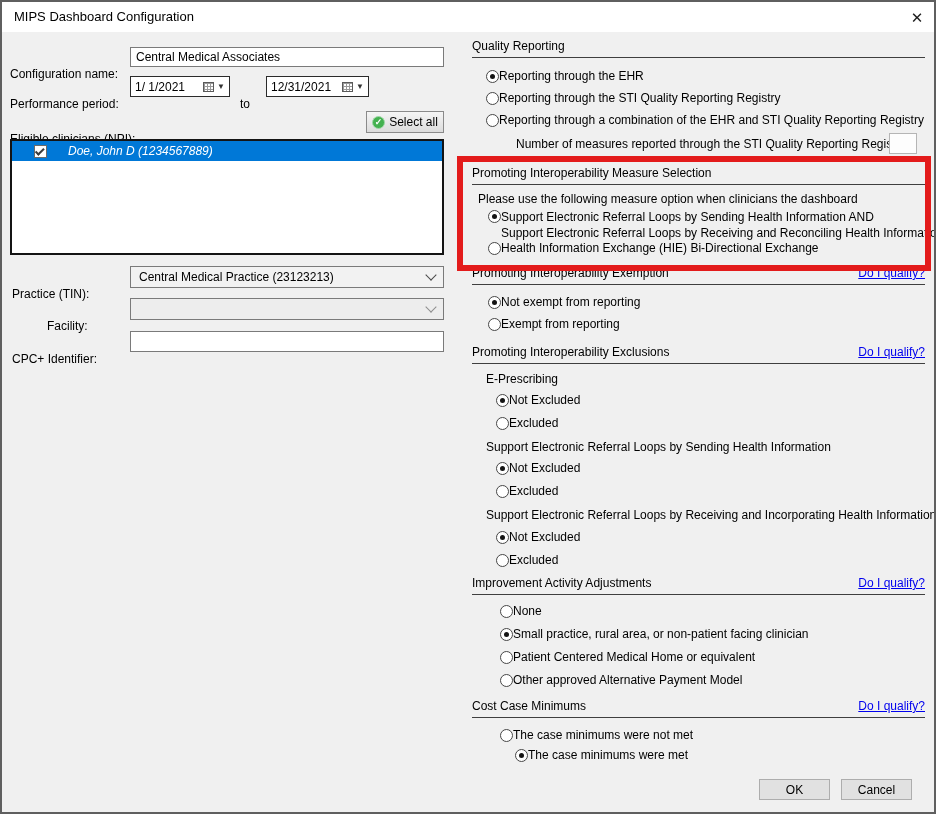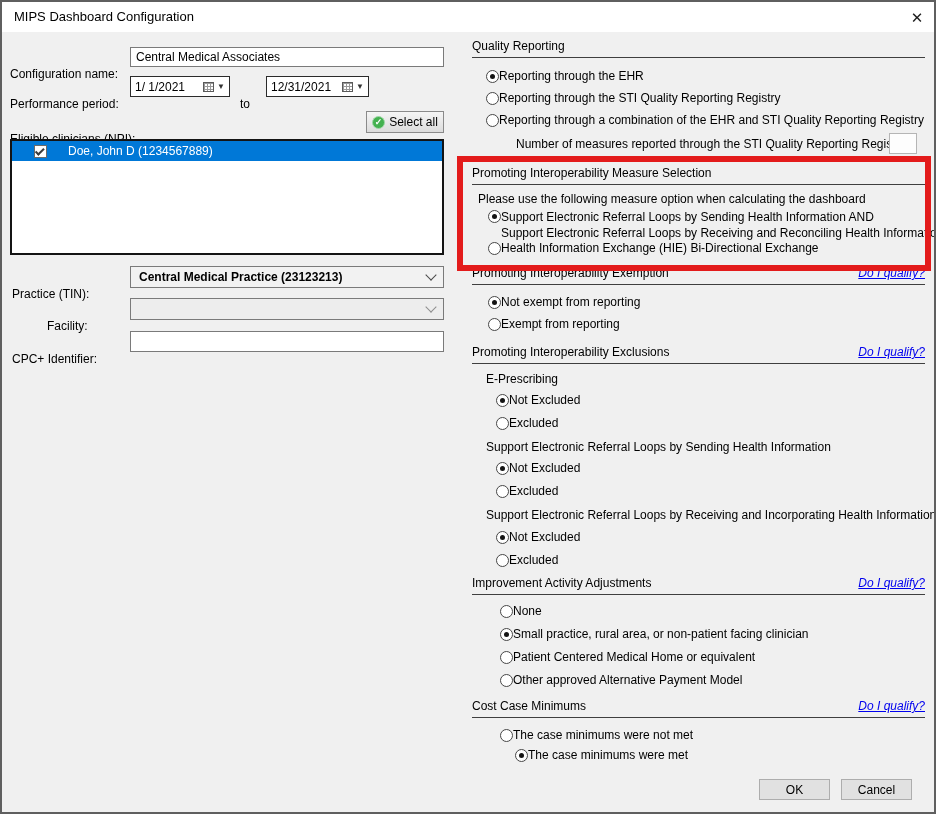"Doe, John D (1234567889)" .rowtext { font-style: none -> italic }
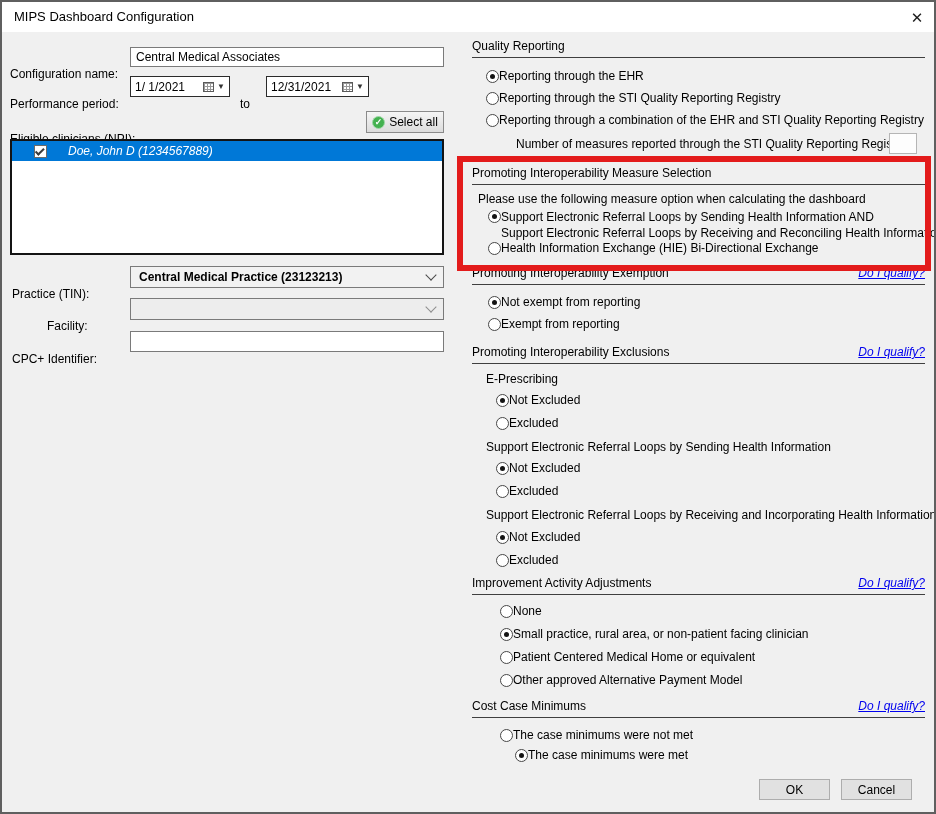"Please use the following measure" div.subl { text: calculating -> clinicians }
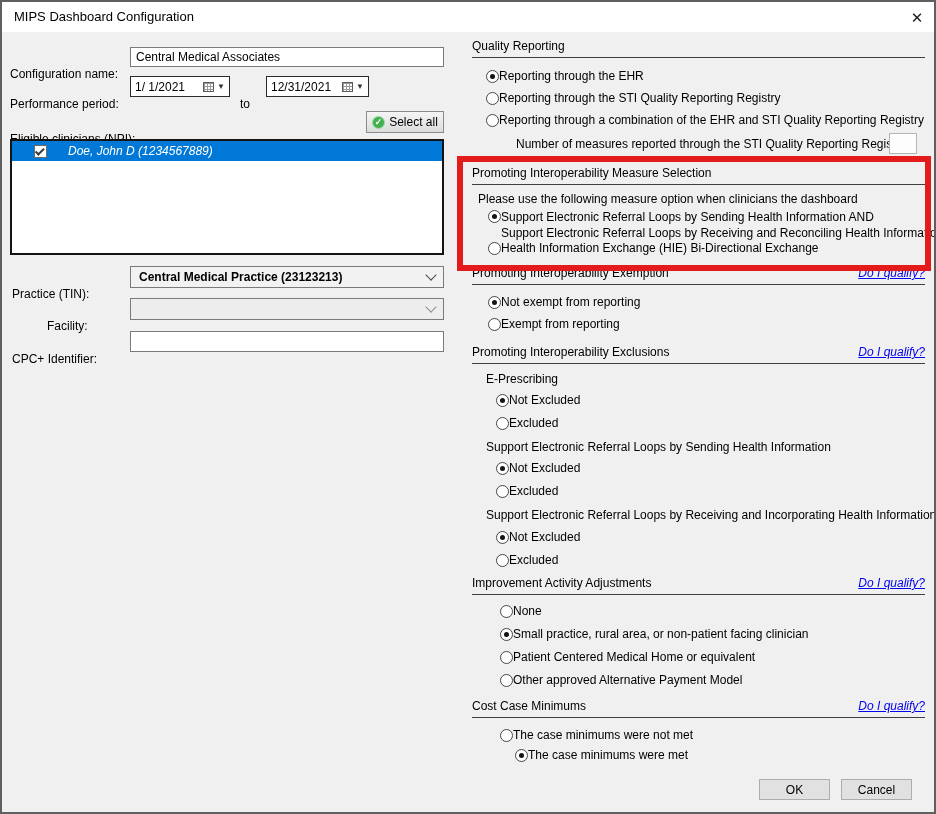"Central Medical Practice (23123213)" .combo { font-weight: bold -> none }
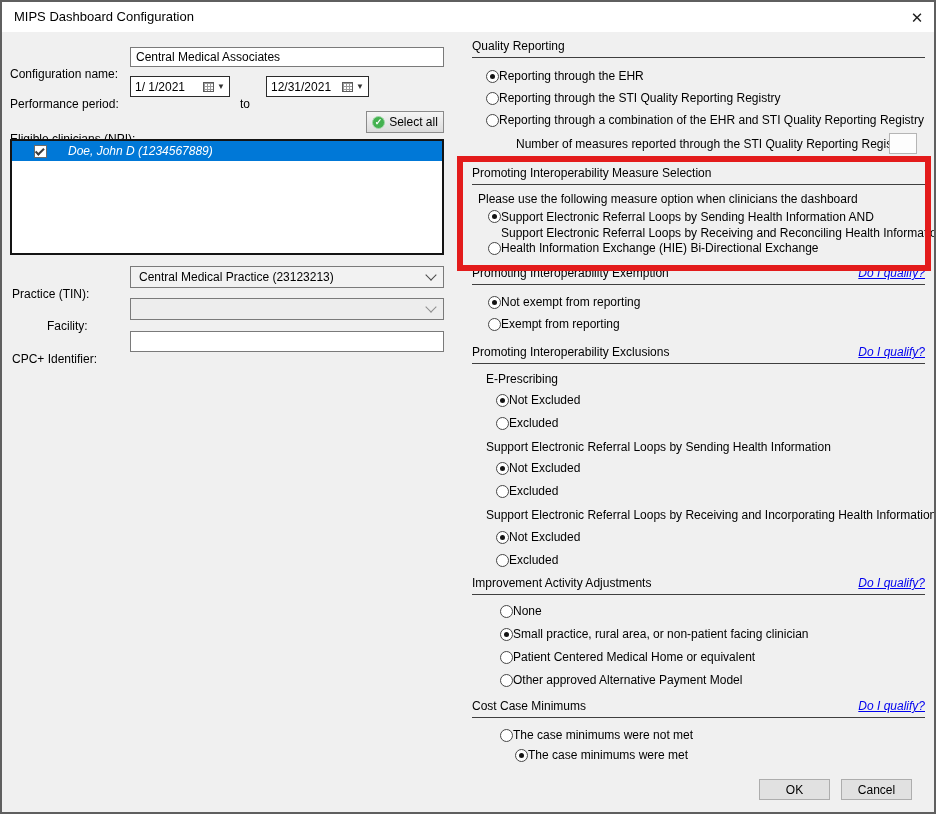"Do I qualify?" .qlink { font-style: italic -> none }
